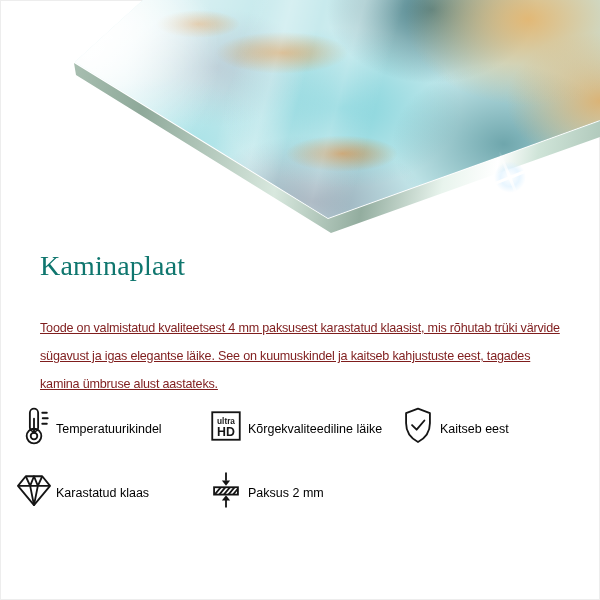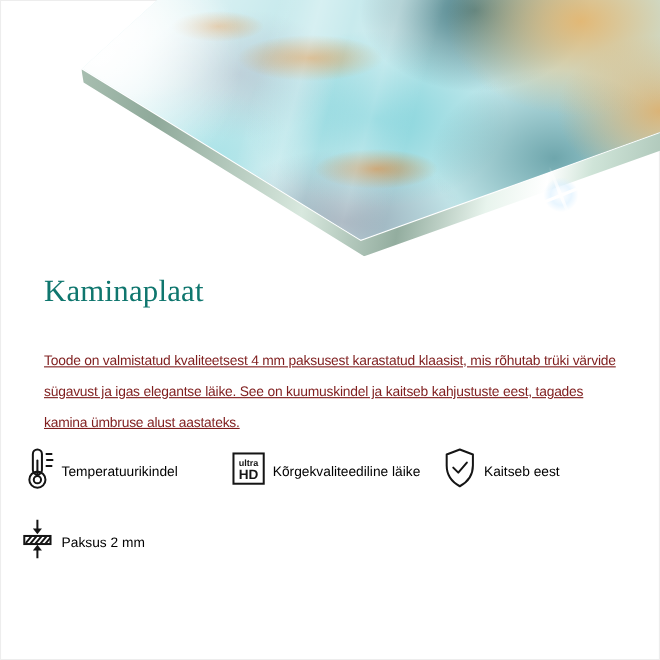"Karastatud klaas" div.feature { html: none -> <div> <svg> <path></path> <path></path> </svg> <span>Karastatud klaas</span> </div> }
